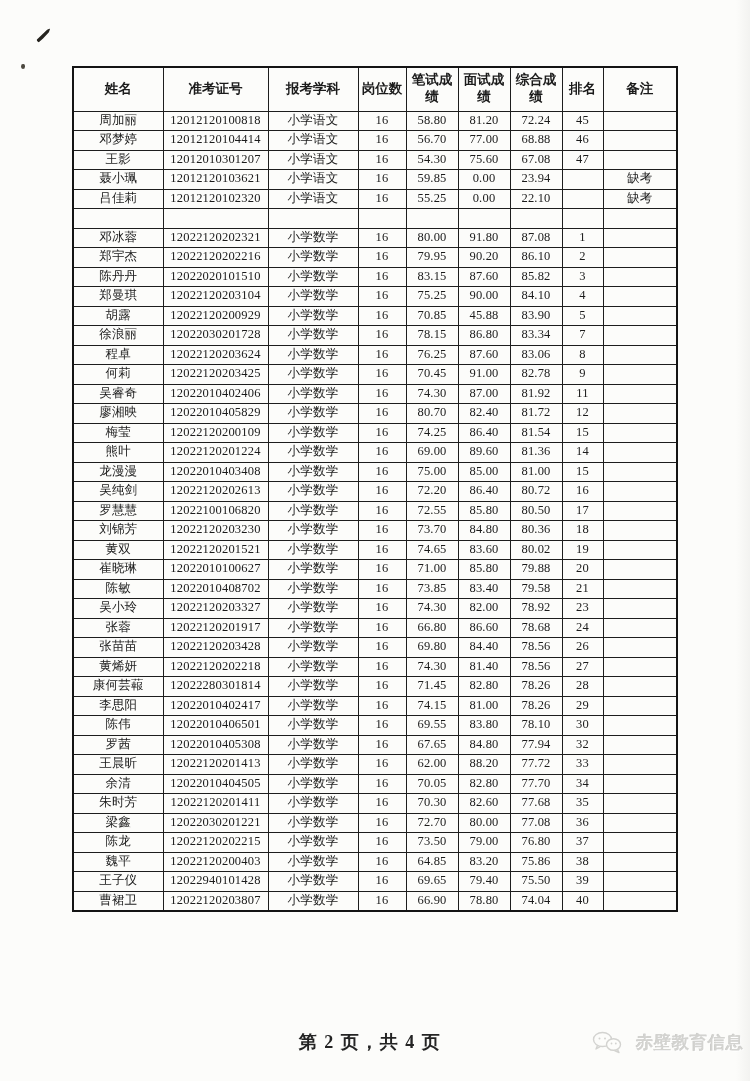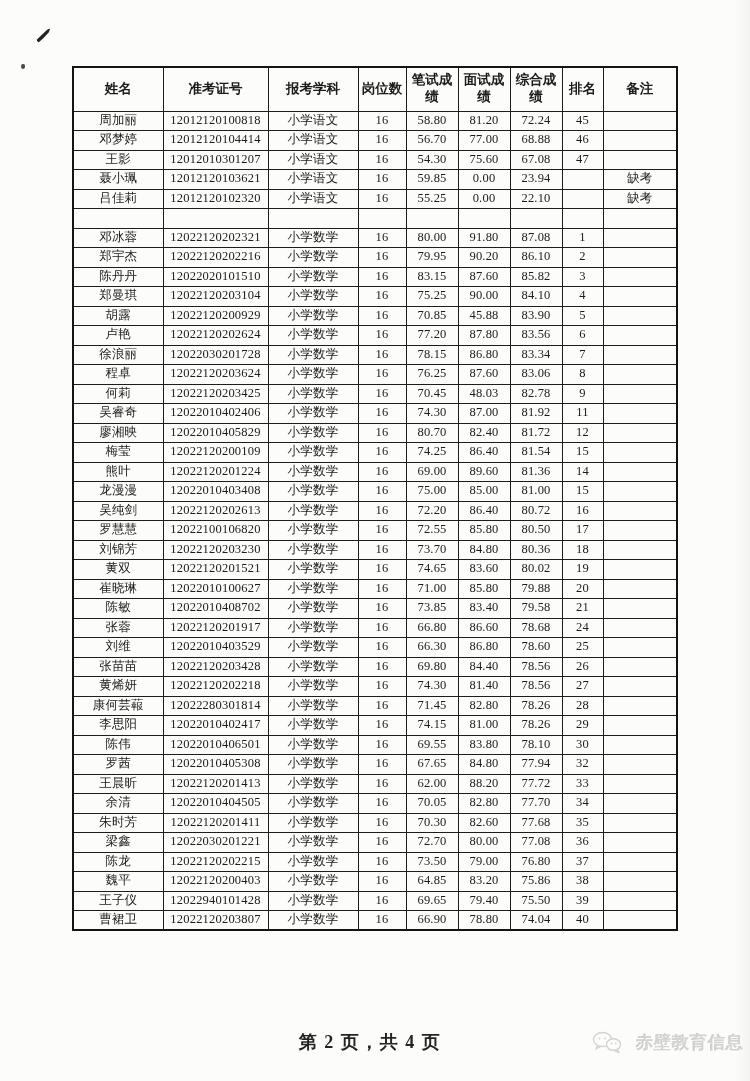"卢艳" tr { html: <tr> <td>卢艳</td> <td>12022120202624</td> <td>小学数学</td> <td>16</td> <td>77.20</td> <td>87.80</td> <td>83.56</td> <td>6</td> <td></td> </tr> -> none }
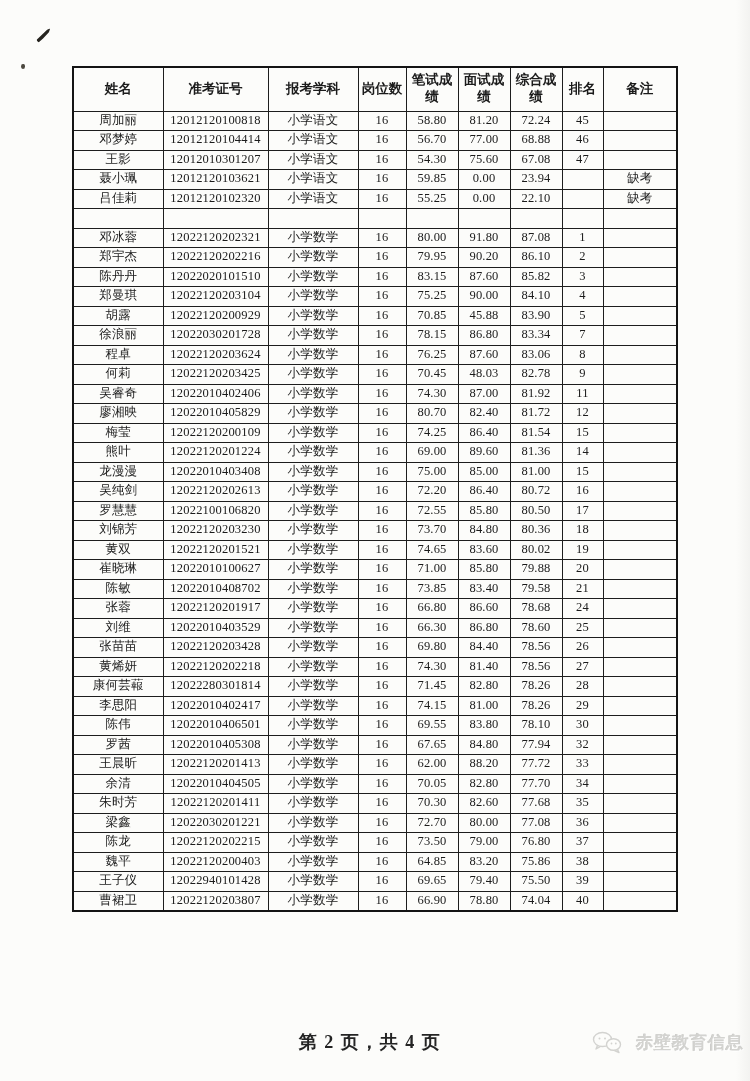"48.03" td { text: 48.03 -> 91.00 }
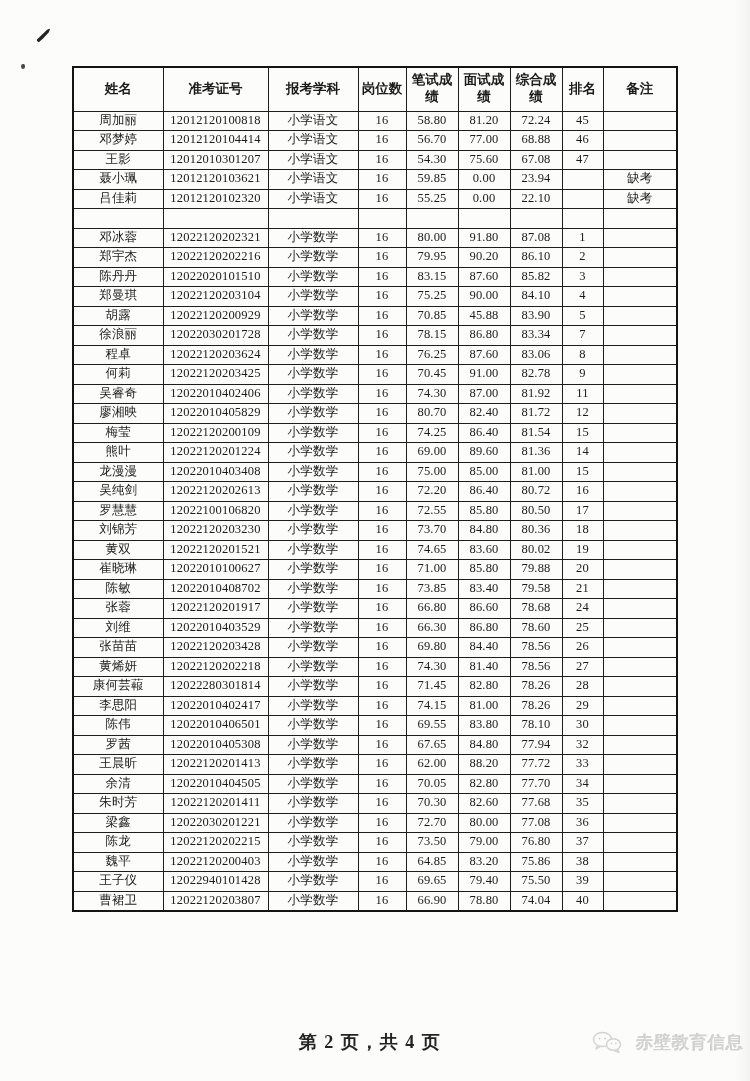"吴小玲" tr { html: none -> <tr> <td>吴小玲</td> <td>12022120203327</td> <td>小学数学</td> <td>16</td> <td>74.30</td> <td>82.00</td> <td>78.92</td> <td>23</td> <td></td> </tr> }
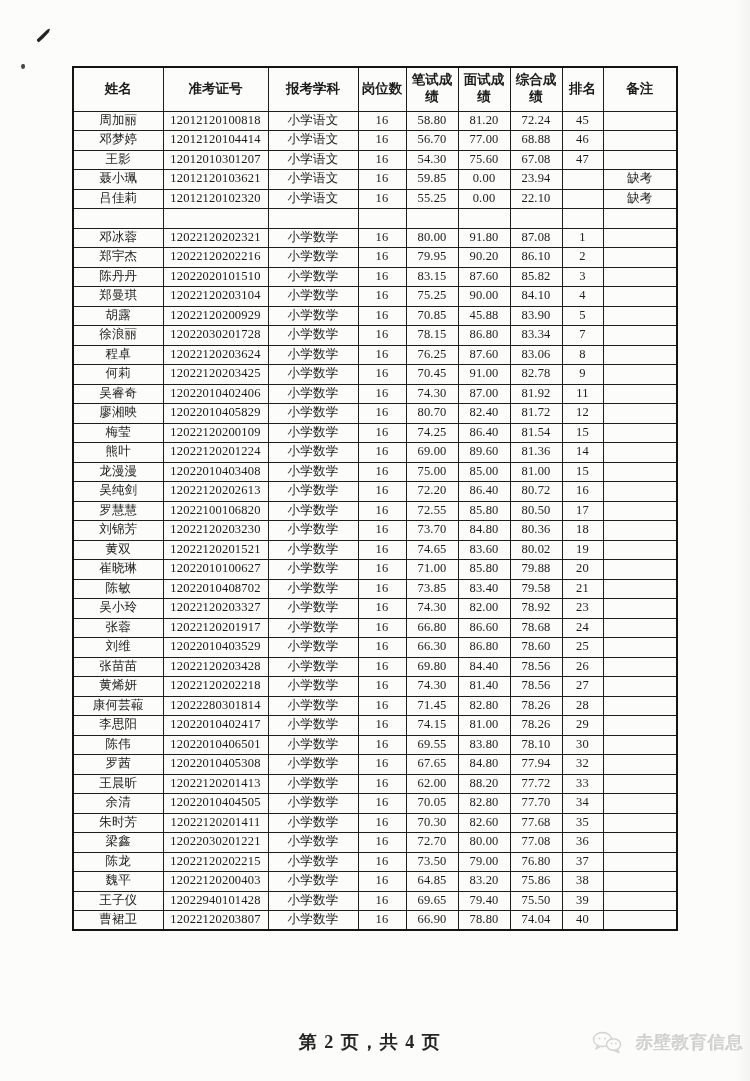"刘维" tr { html: <tr> <td>刘维</td> <td>12022010403529</td> <td>小学数学</td> <td>16</td> <td>66.30</td> <td>86.80</td> <td>78.60</td> <td>25</td> <td></td> </tr> -> none }
